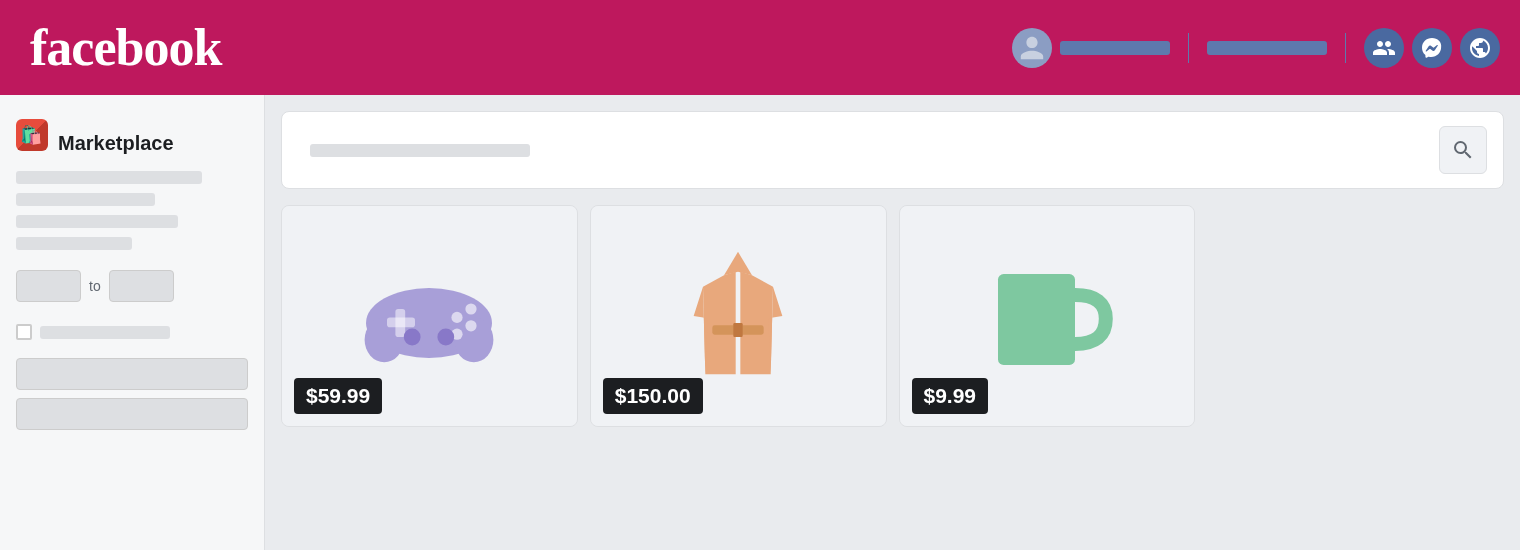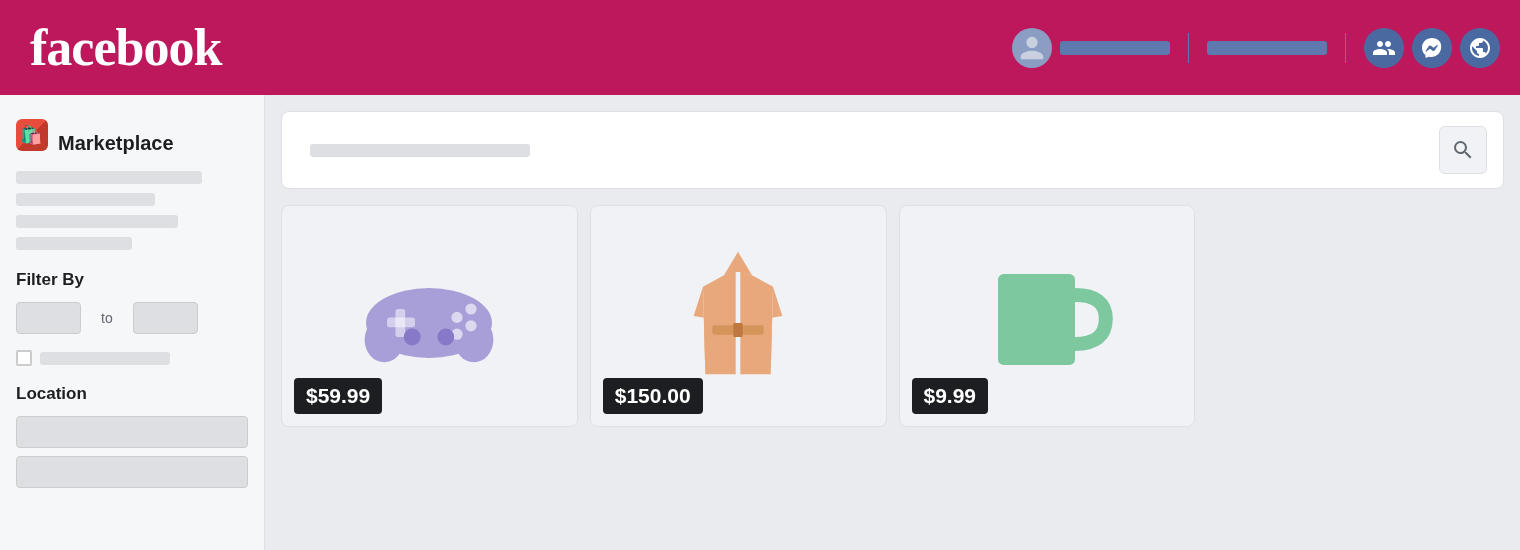"Filter By" div.filter-title { html: <div>Filter By</div> -> none }
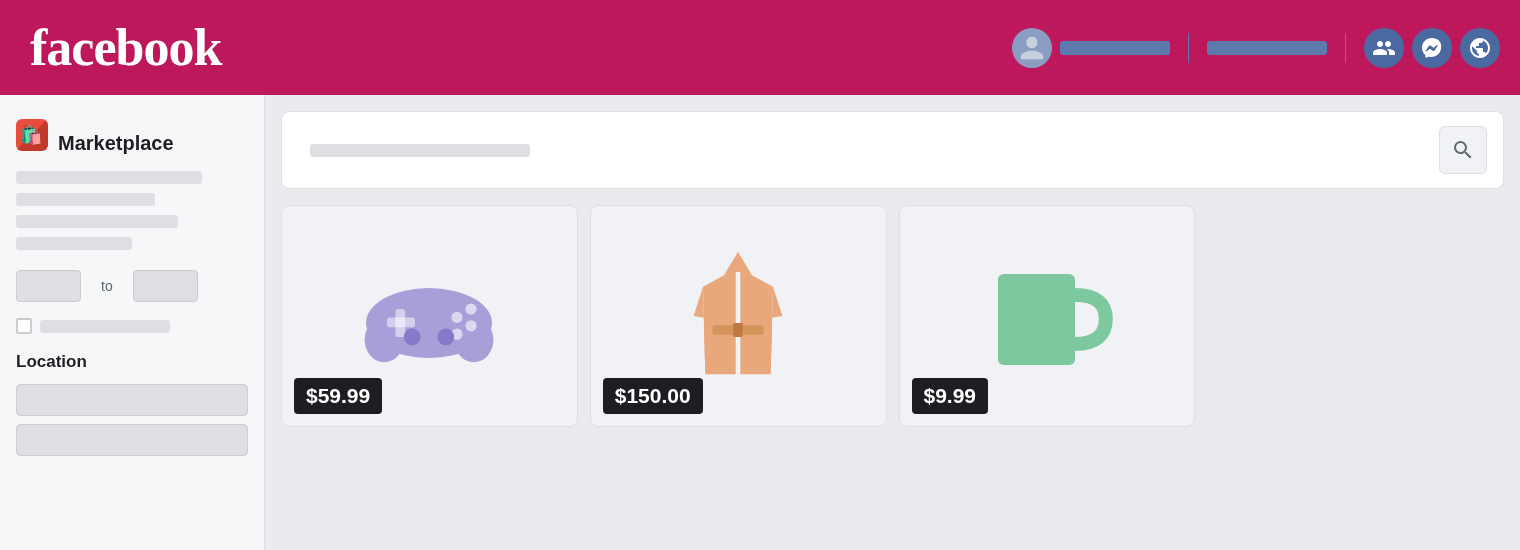"to" .filter-price-row { gap: 20px -> 8px; margin-bottom: 16px -> 22px }
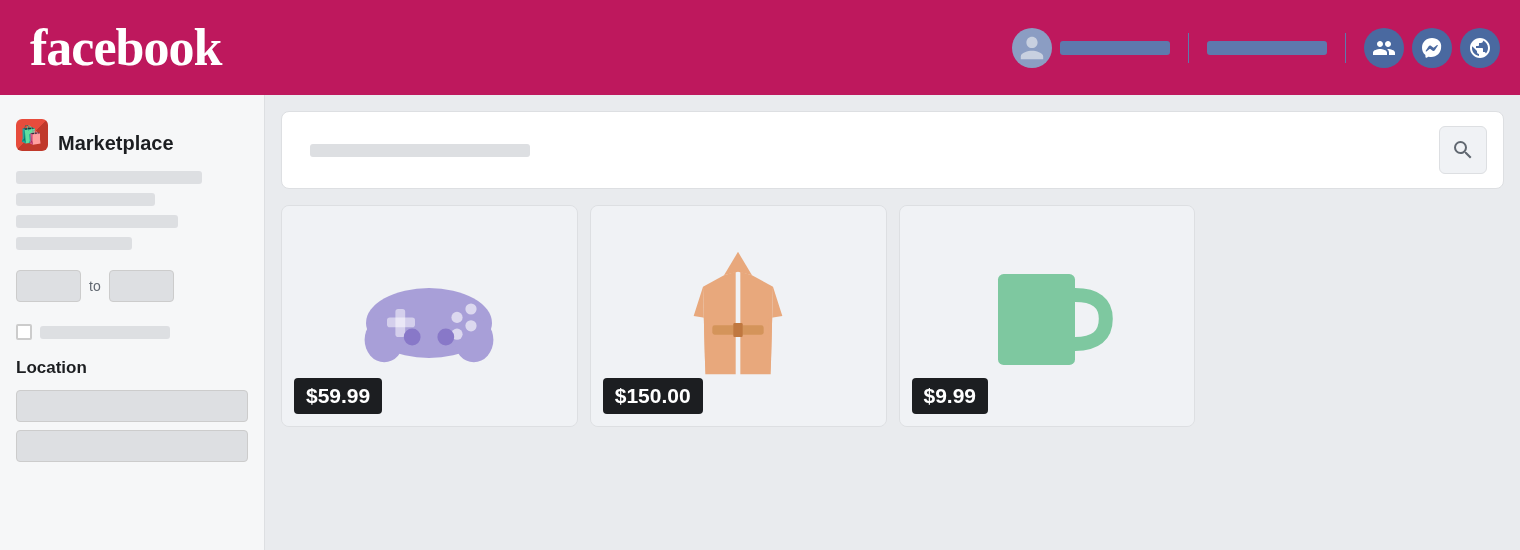"Location" div.location-title { html: <div>Location</div> -> none }
